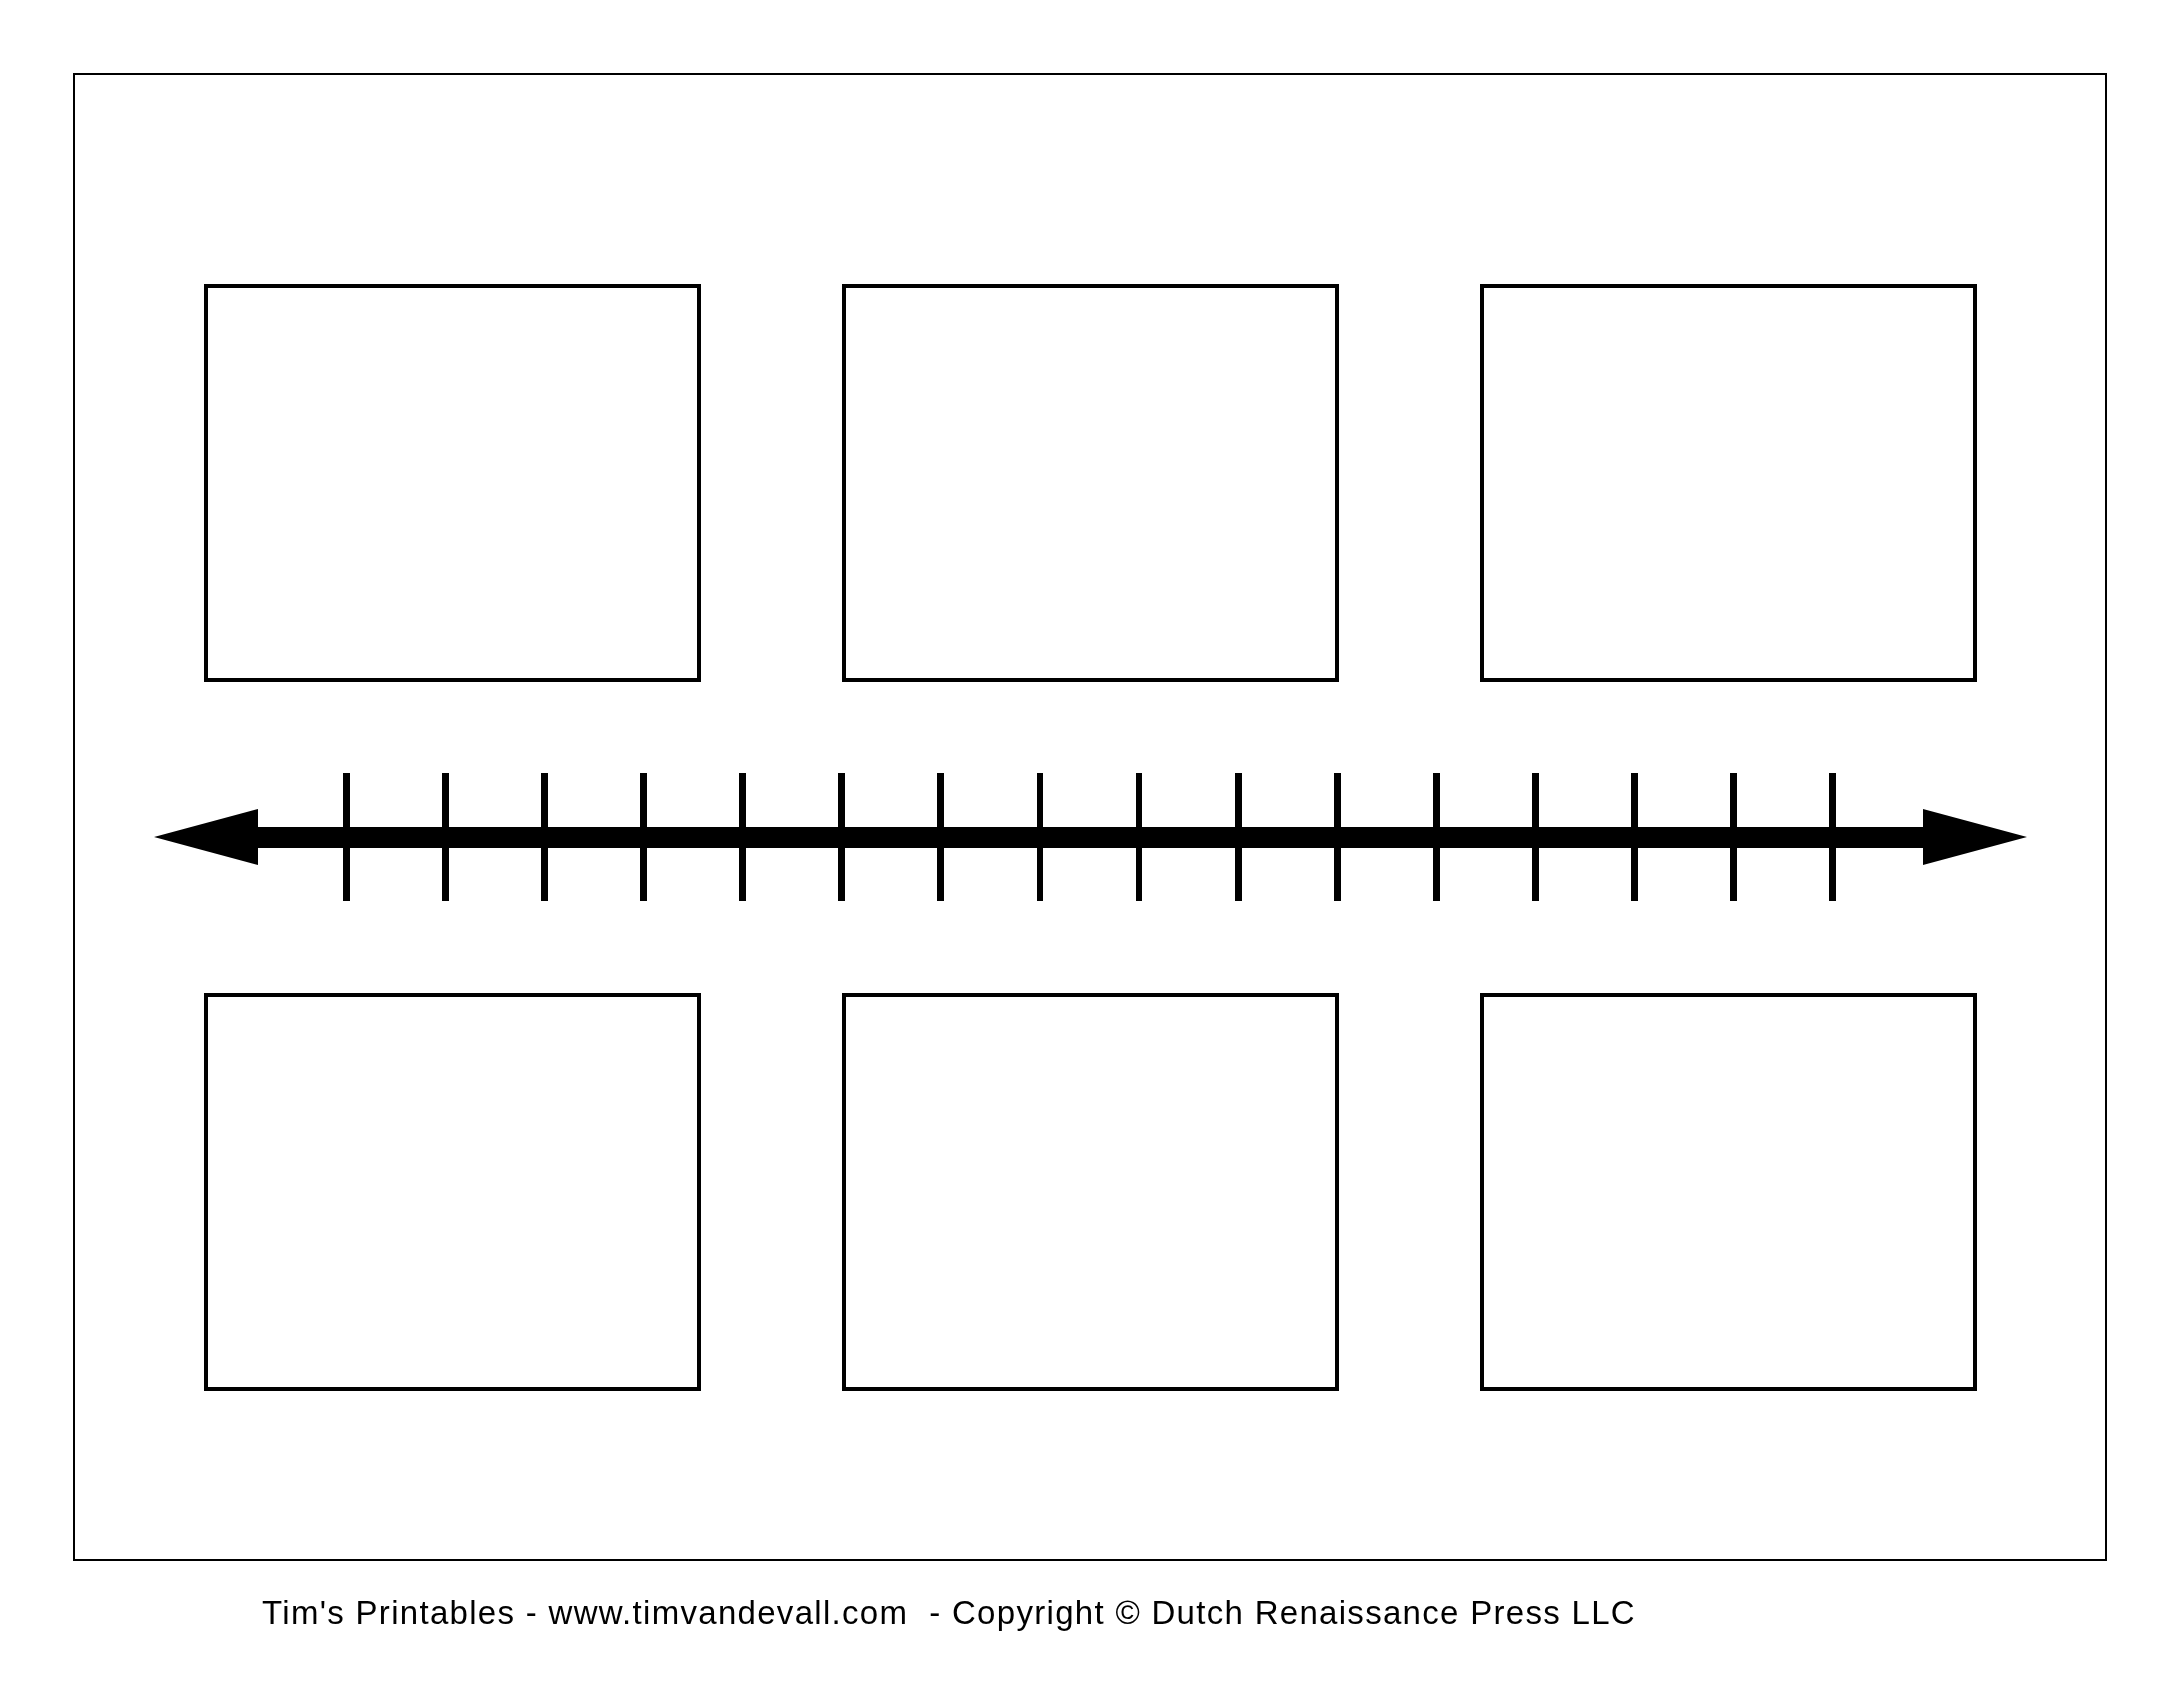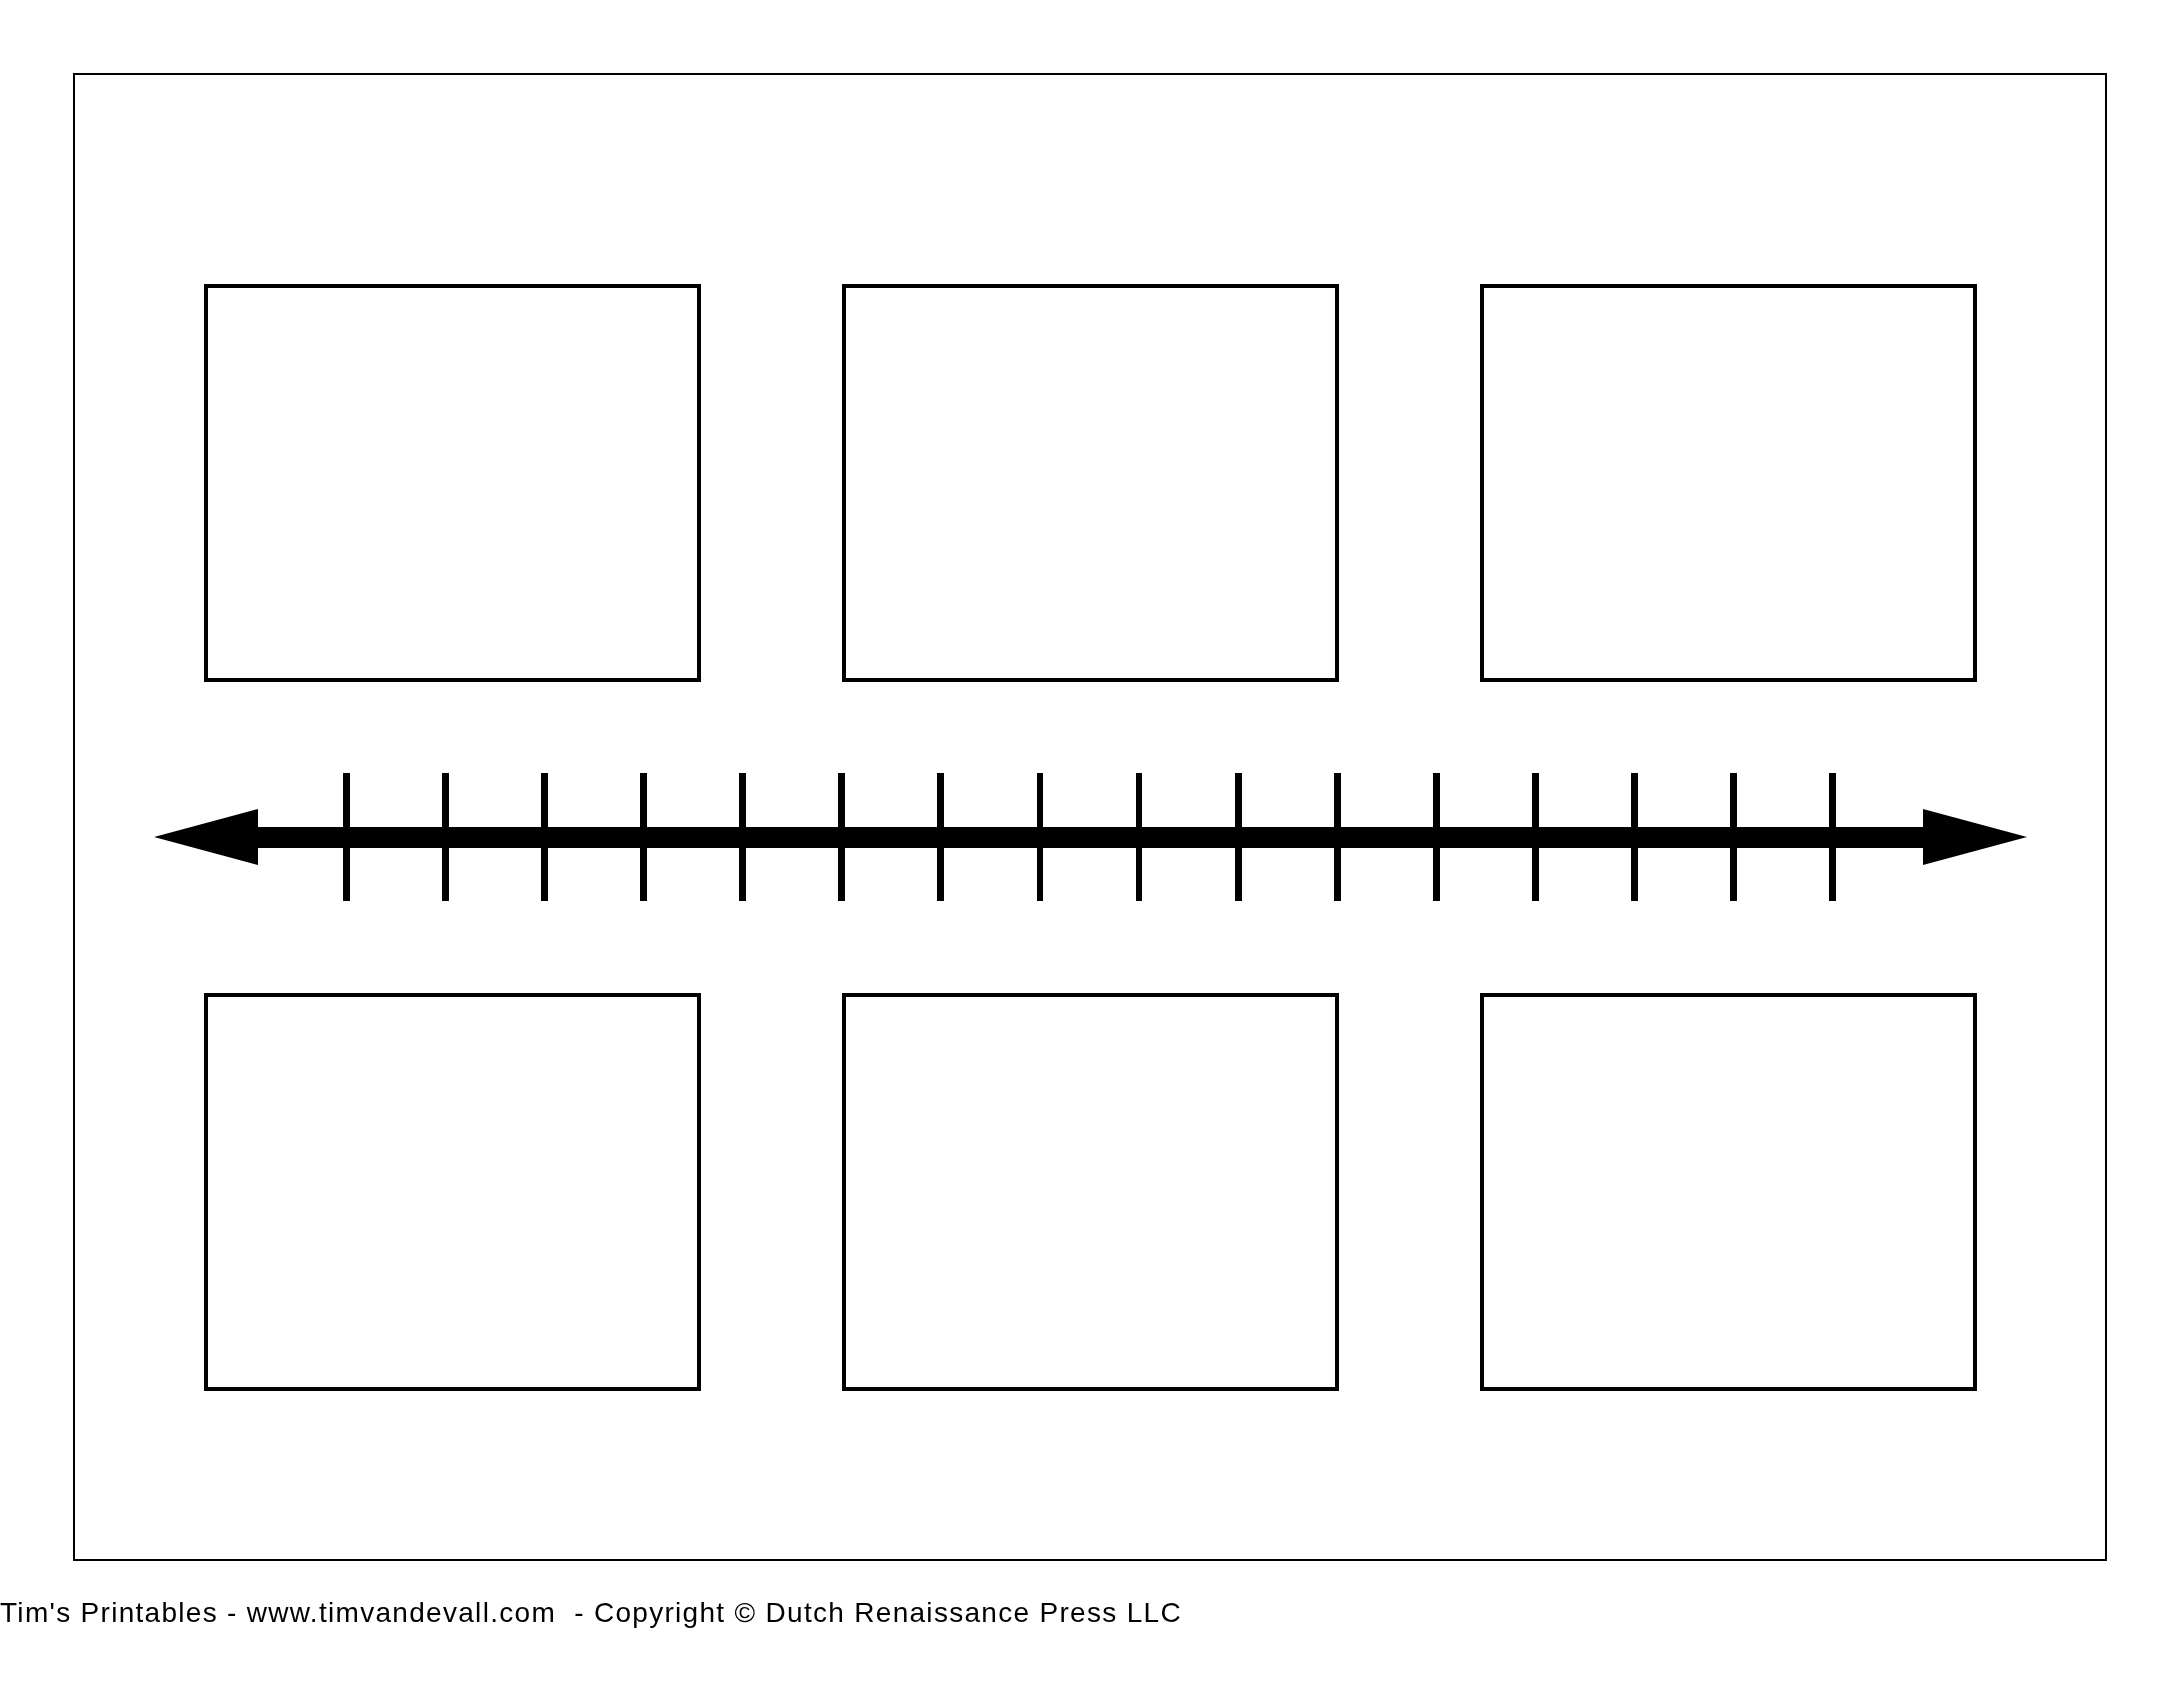"Tim's Printables - www.timvandevall.com" .footer { font-size: 28px -> 33px; text-align: left -> center }
